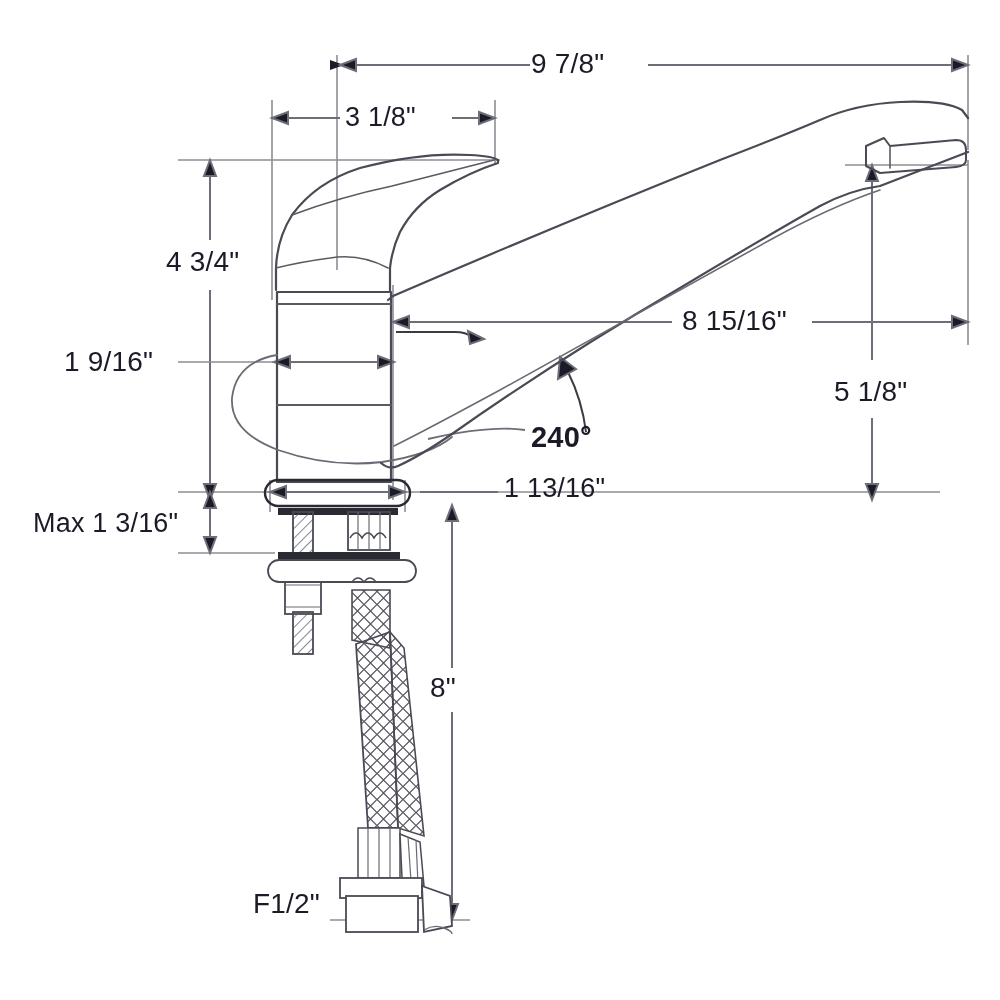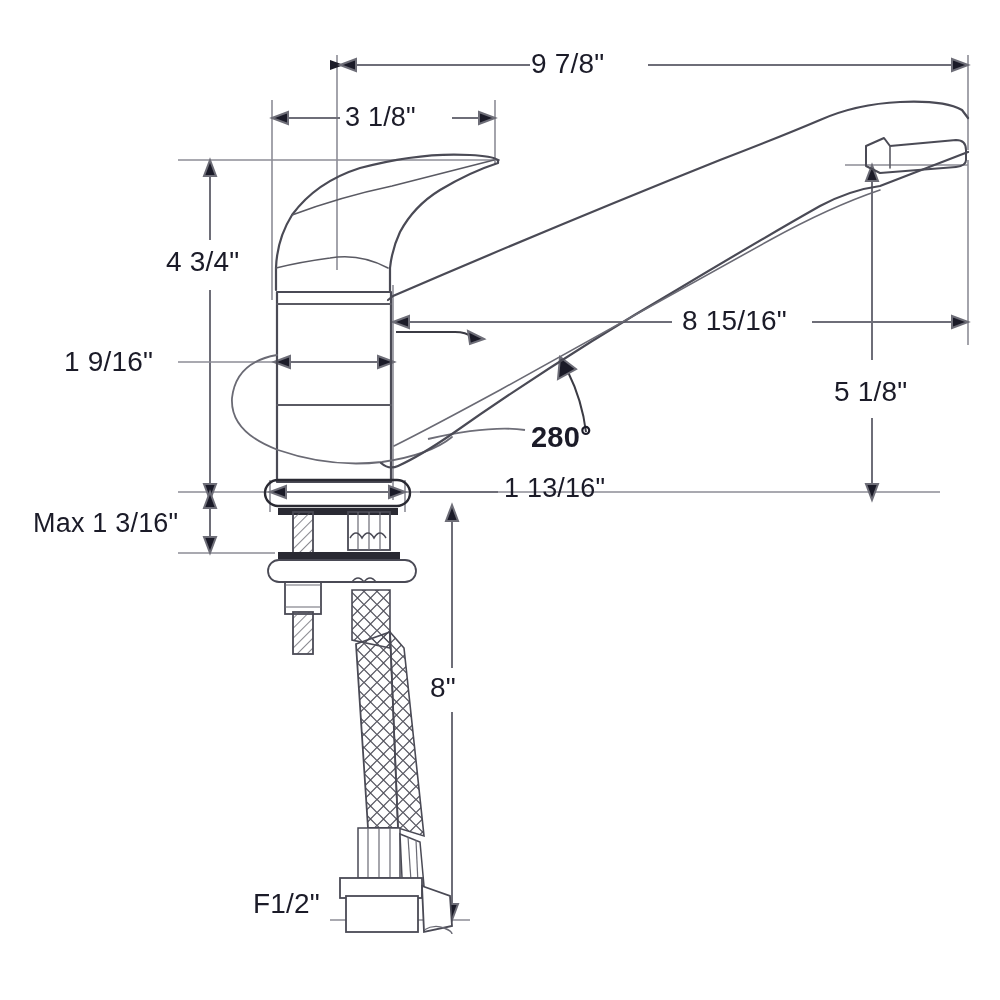"280°" div.dim-label { text: 280 -> 240 }
